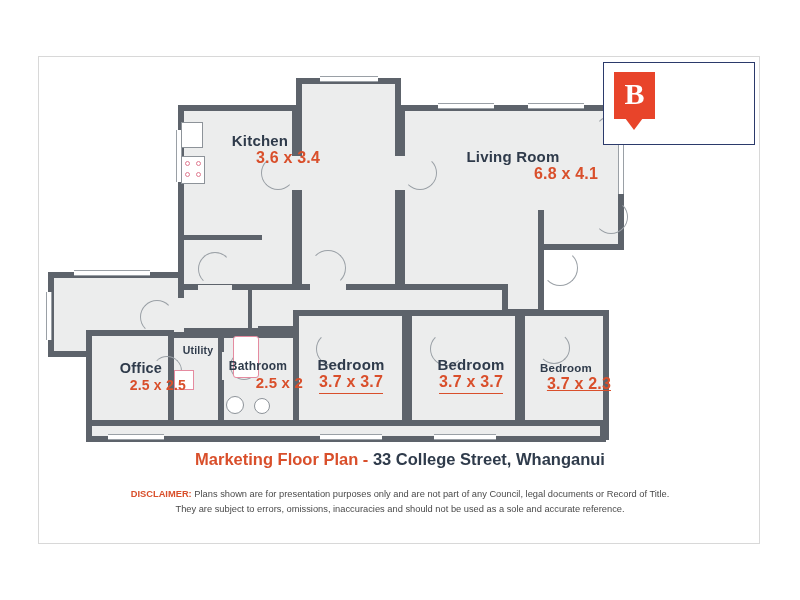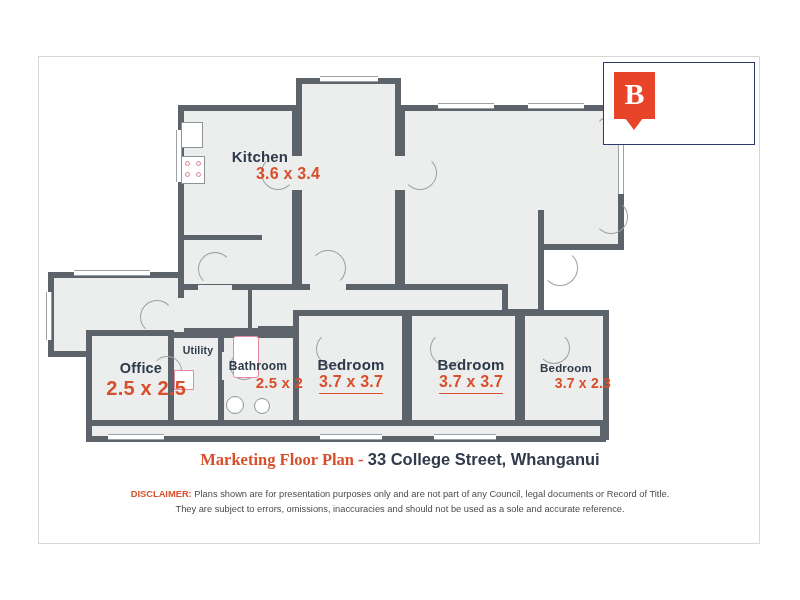"Kitchen" .lbl-kitchen { top: 88px -> 72px }
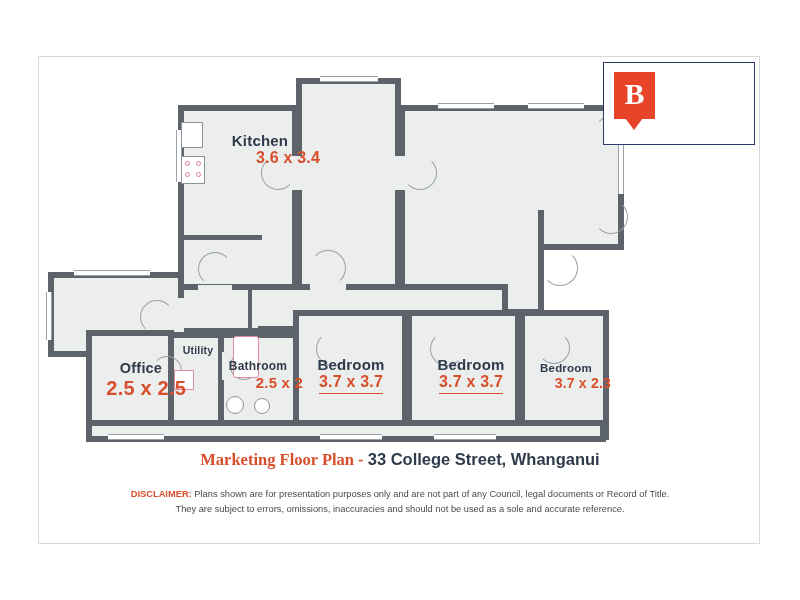"Living Room" div.label { html: none -> <div> <span>Living Room</span> <span>6.8 x 4.1</span> </div> }
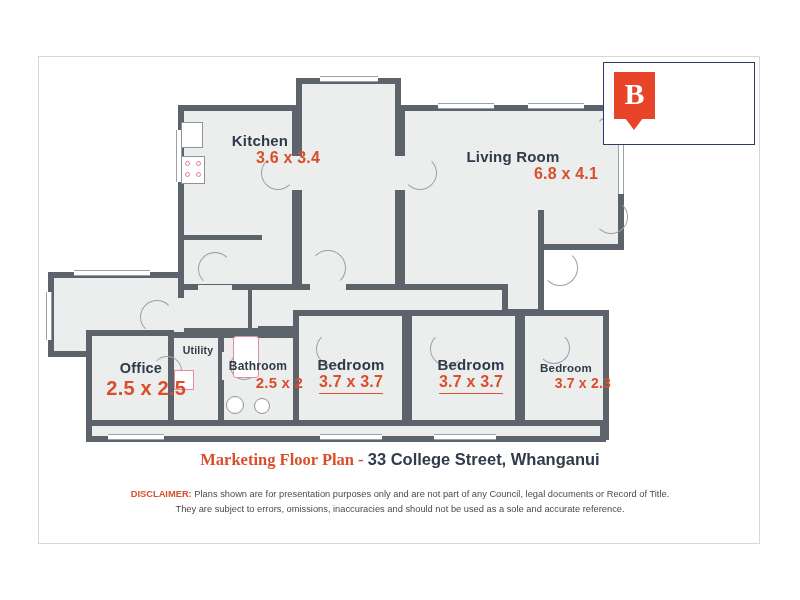"2.5 x 2.5" .lbl-office .dim { font-size: 20px -> 14px }
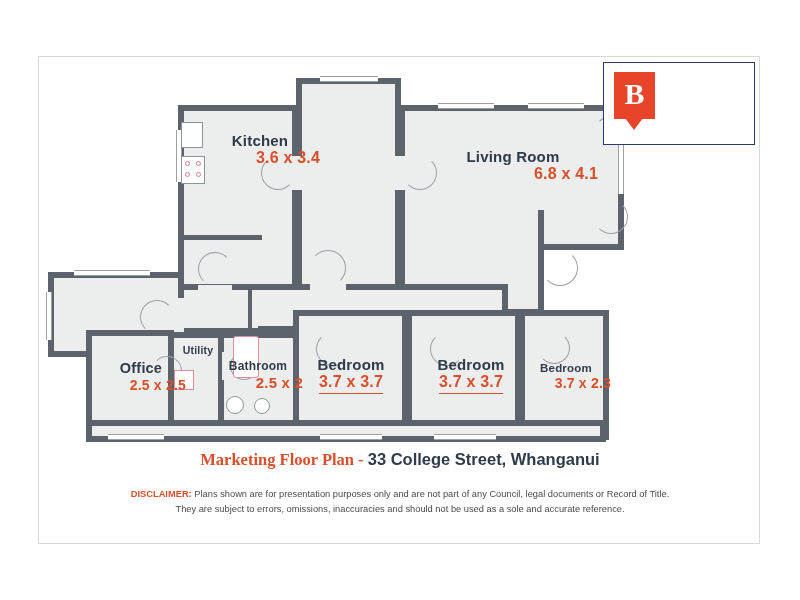"3.7 x 2.3" .lbl-bed3 .dim { font-size: 14px -> 16px; text-decoration: none -> underline }
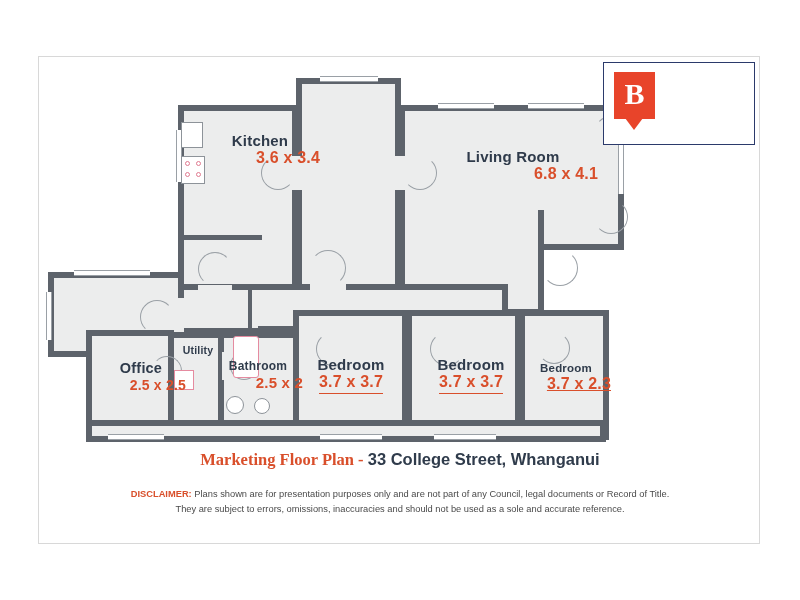"Marketing Floor Plan -" .caption .hl { font-family: Liberation Serif, serif -> none }
